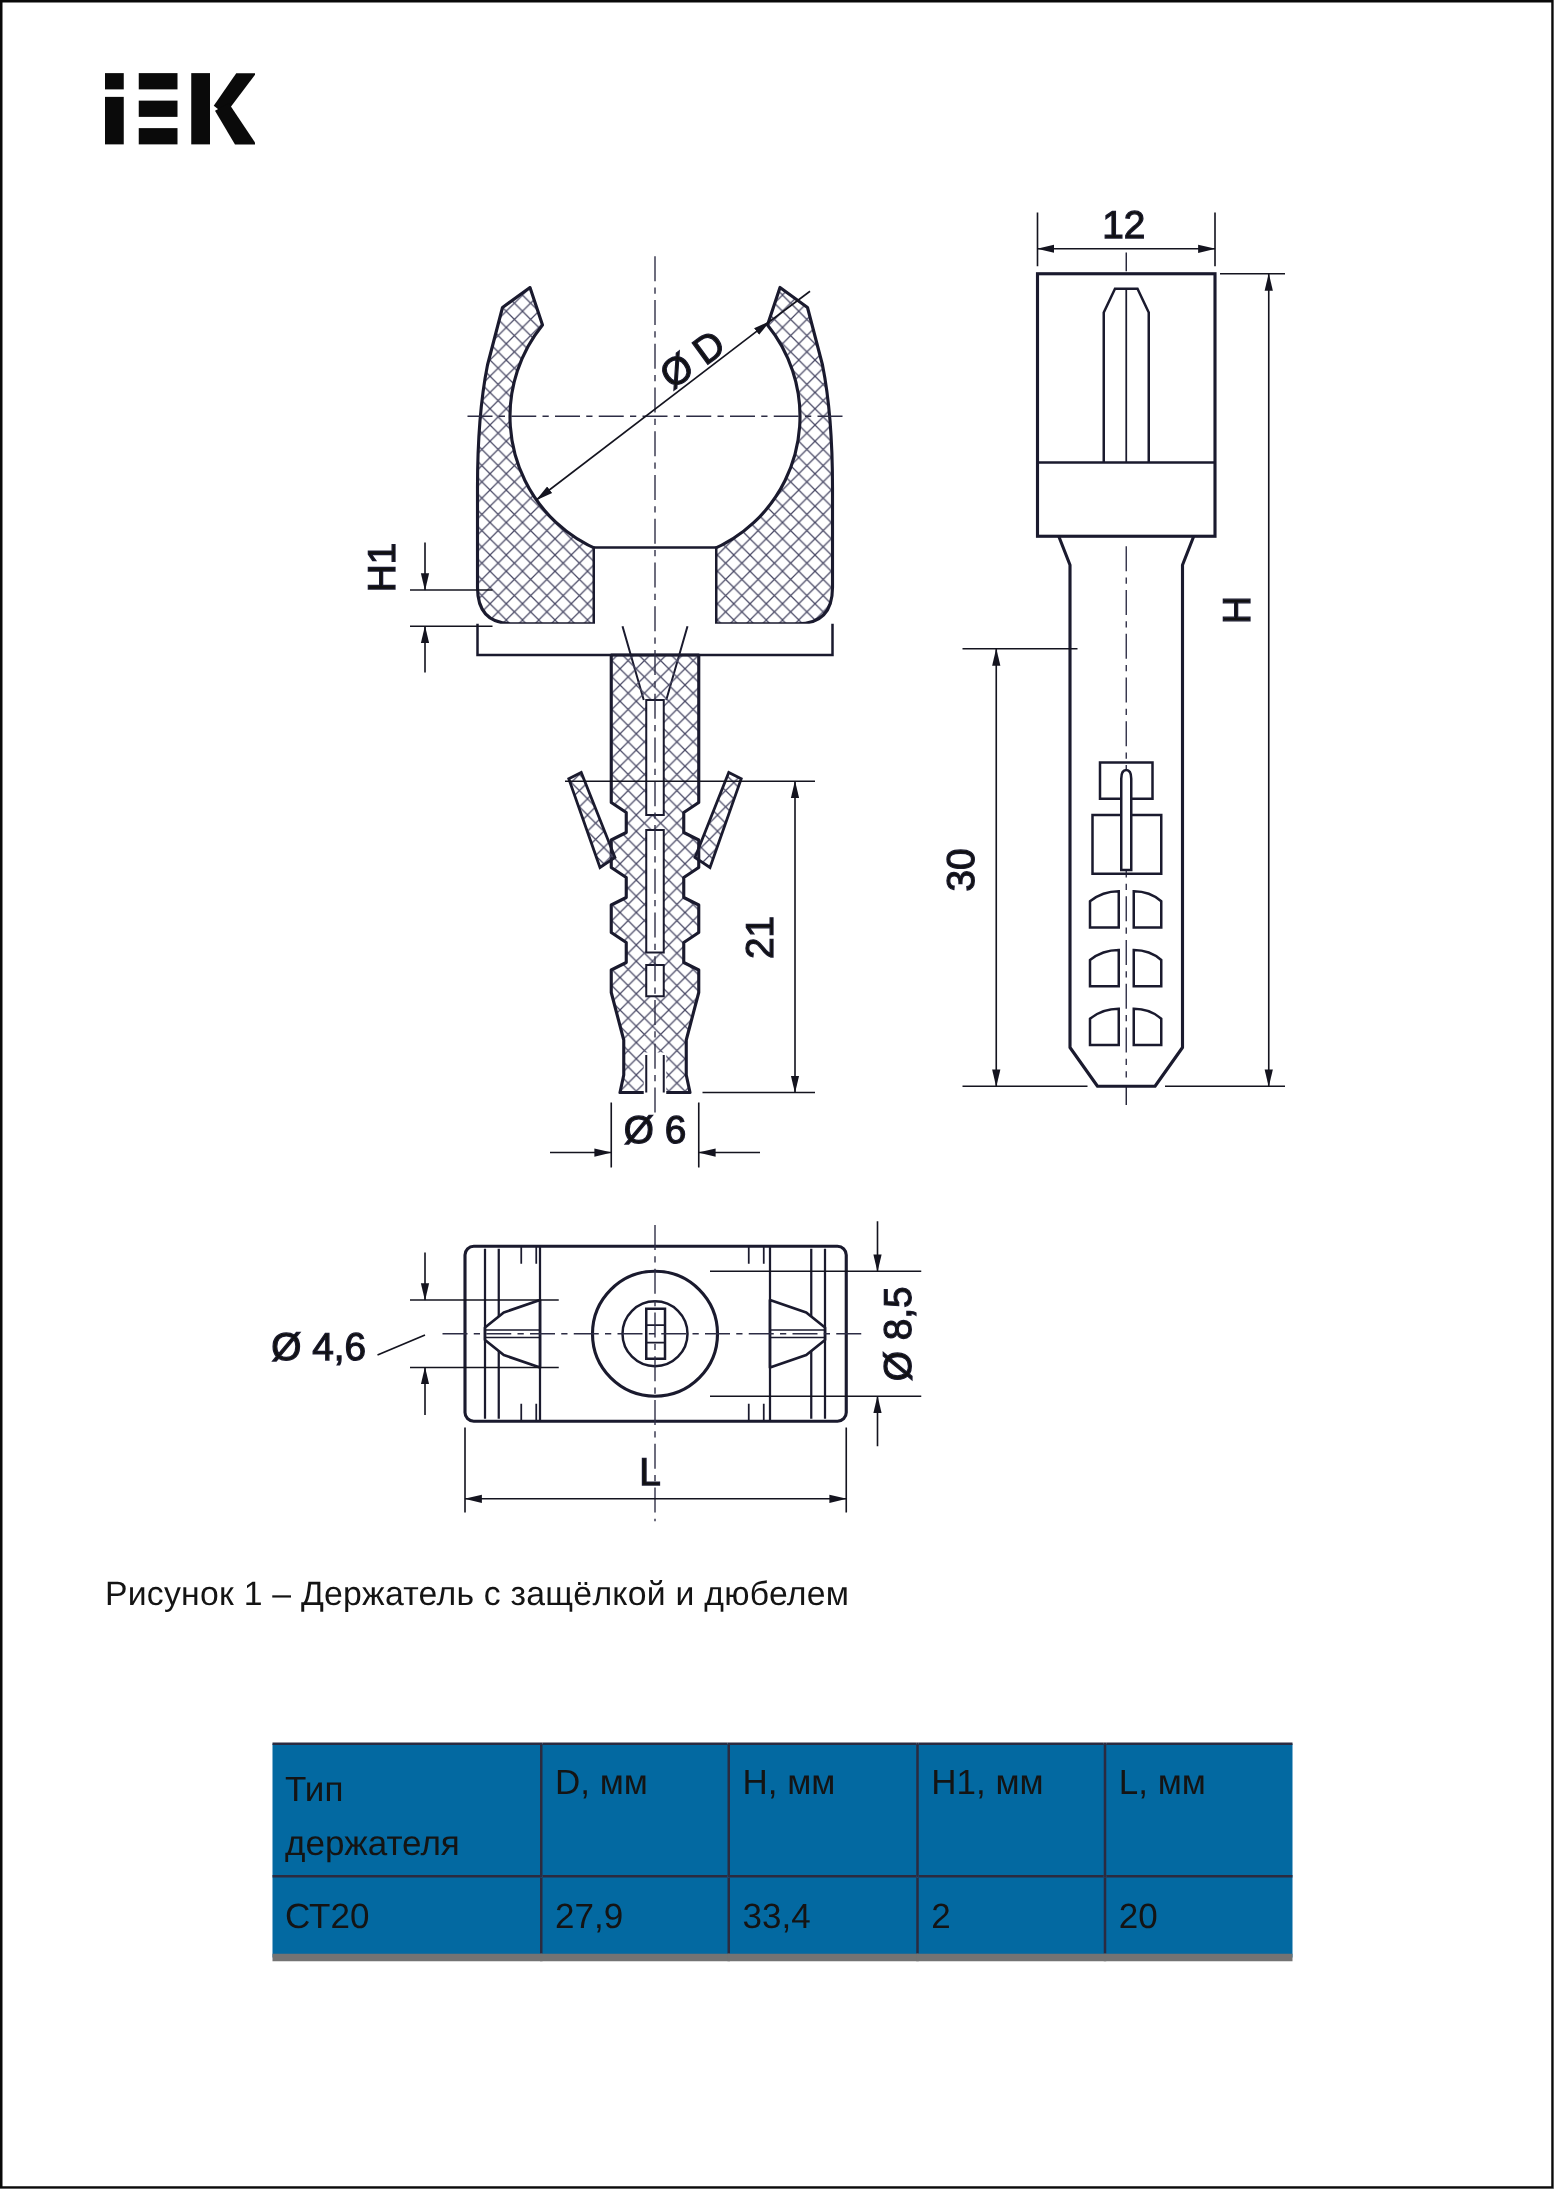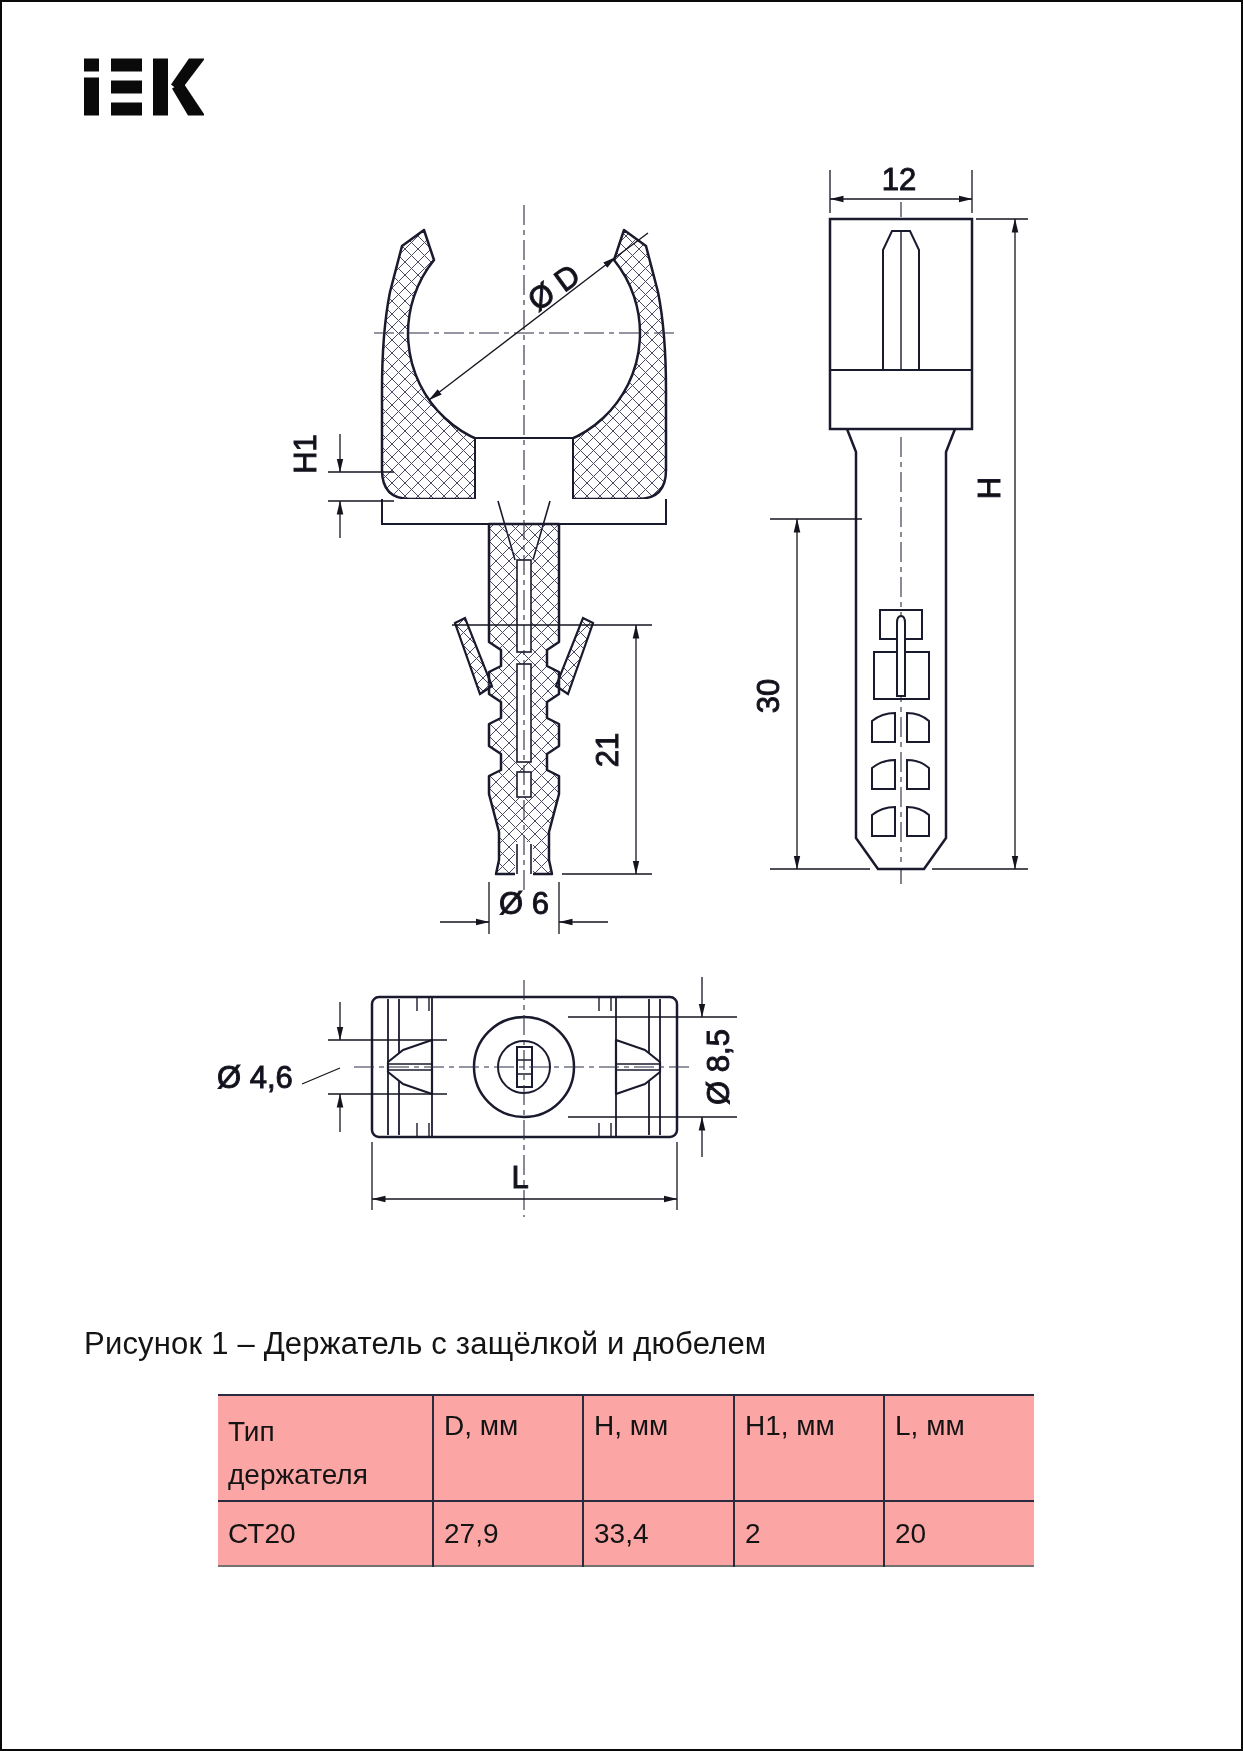"Рисунок 1 – Держатель с" .caption { font-size: 31px -> 27px; top: 1324px -> 1258px }
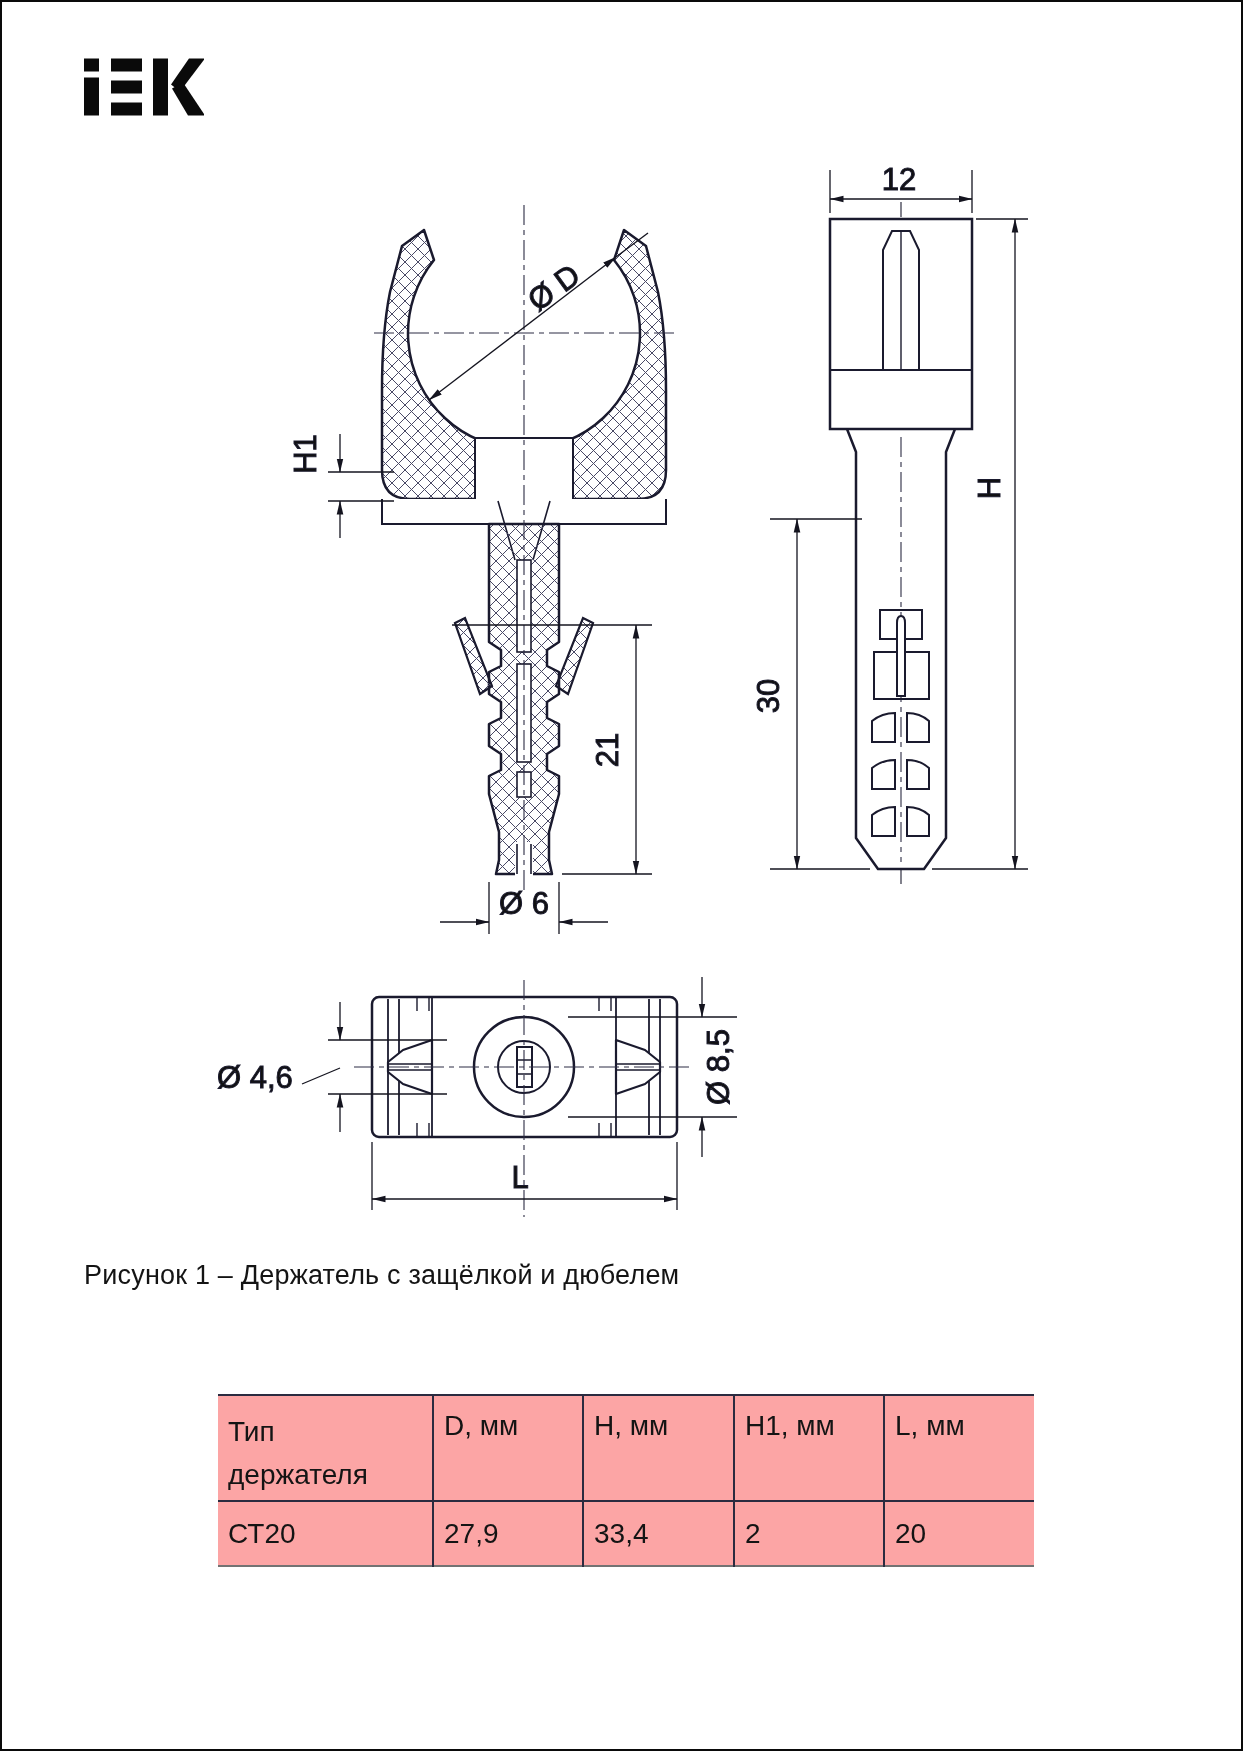"Тип держателя" .spec-table td { background: #fca5a5 -> #0369a1 }
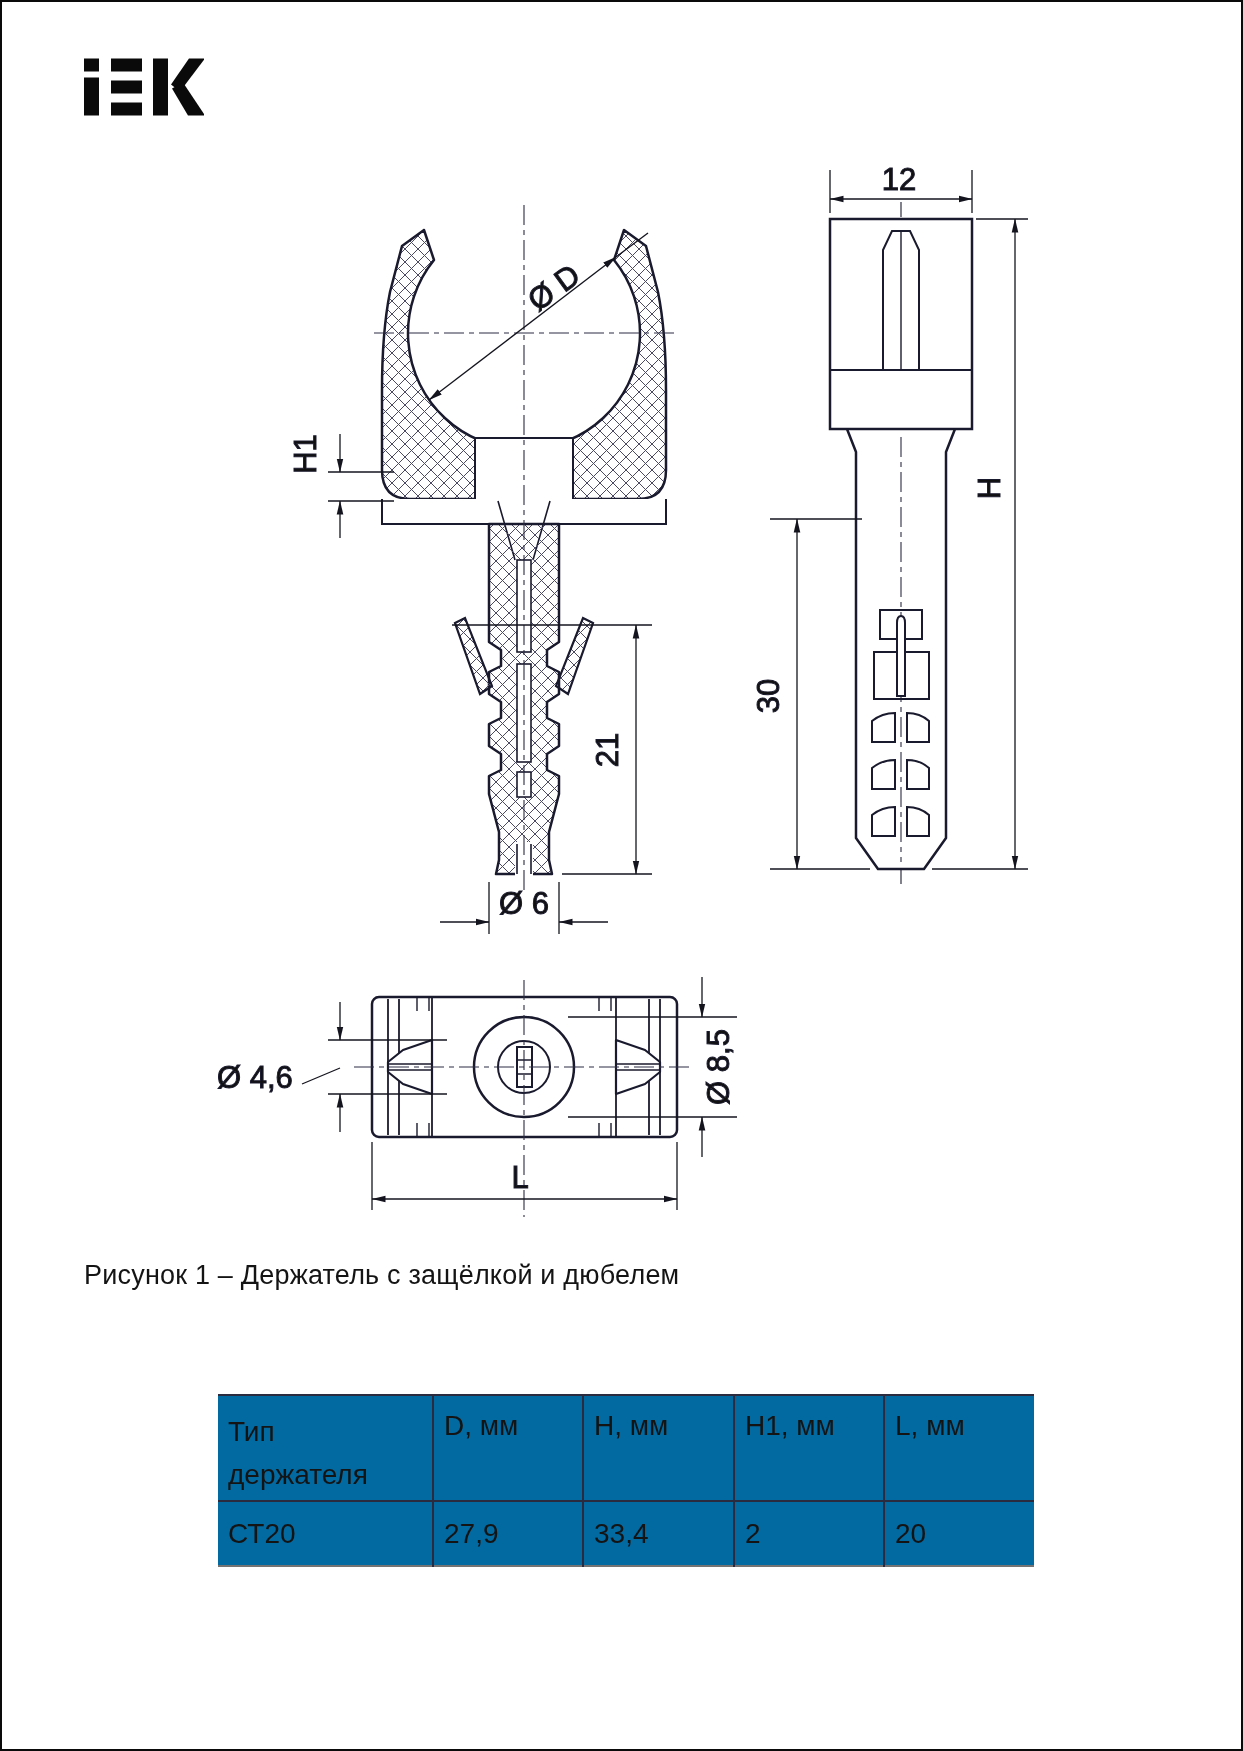"СТ20" .spec-table tr:last-child { border-bottom: 2px solid #737373 -> 6px solid #737373 }
